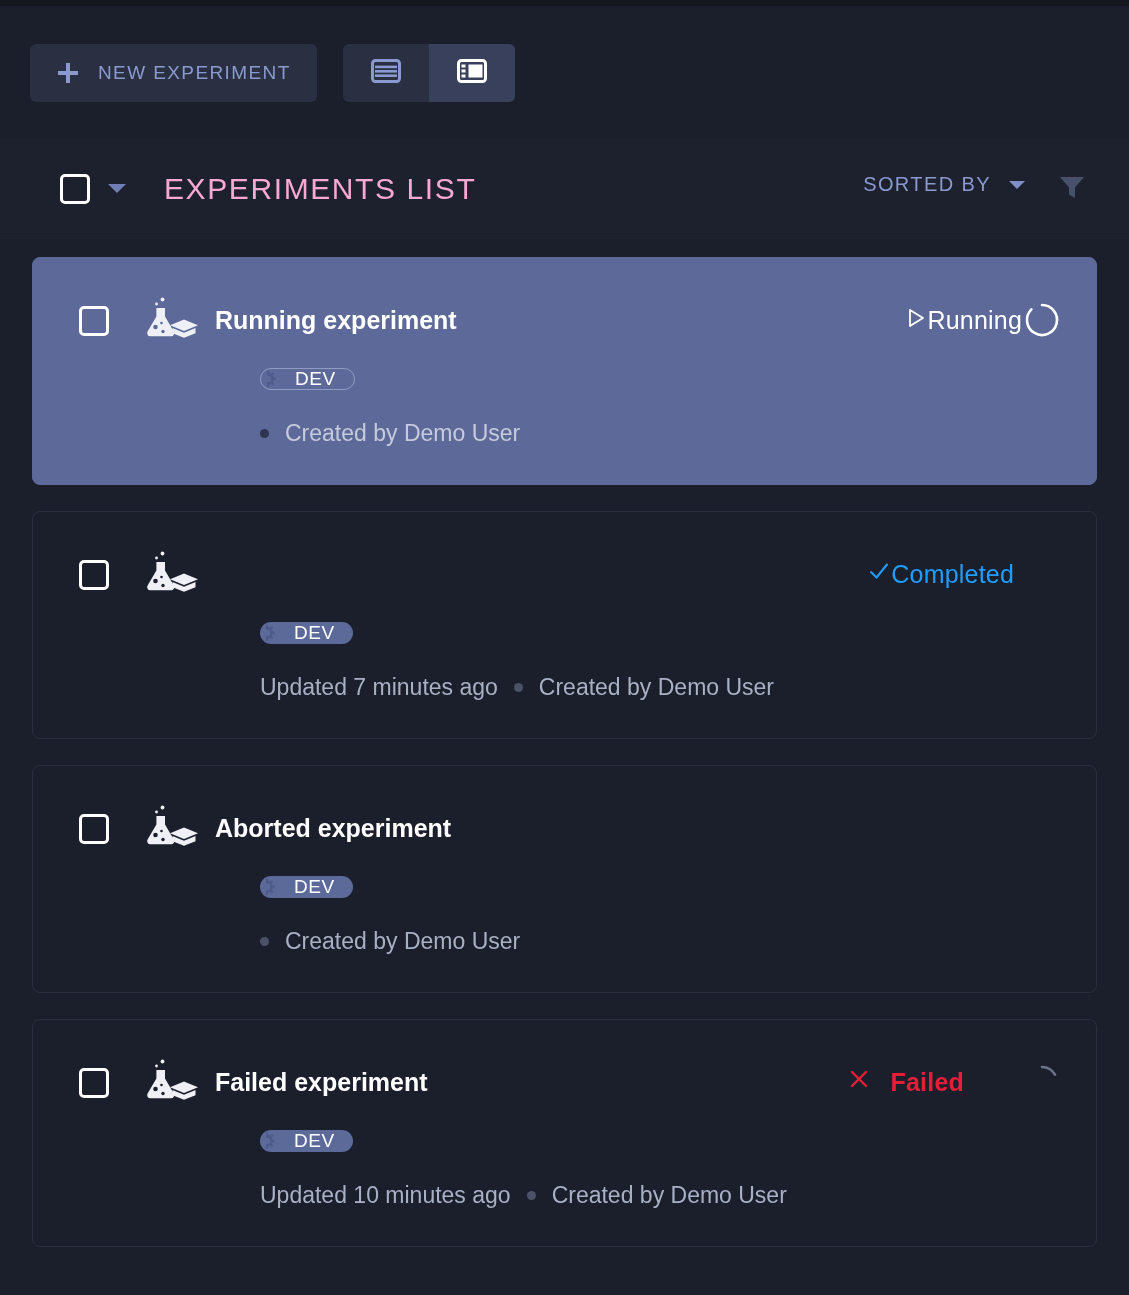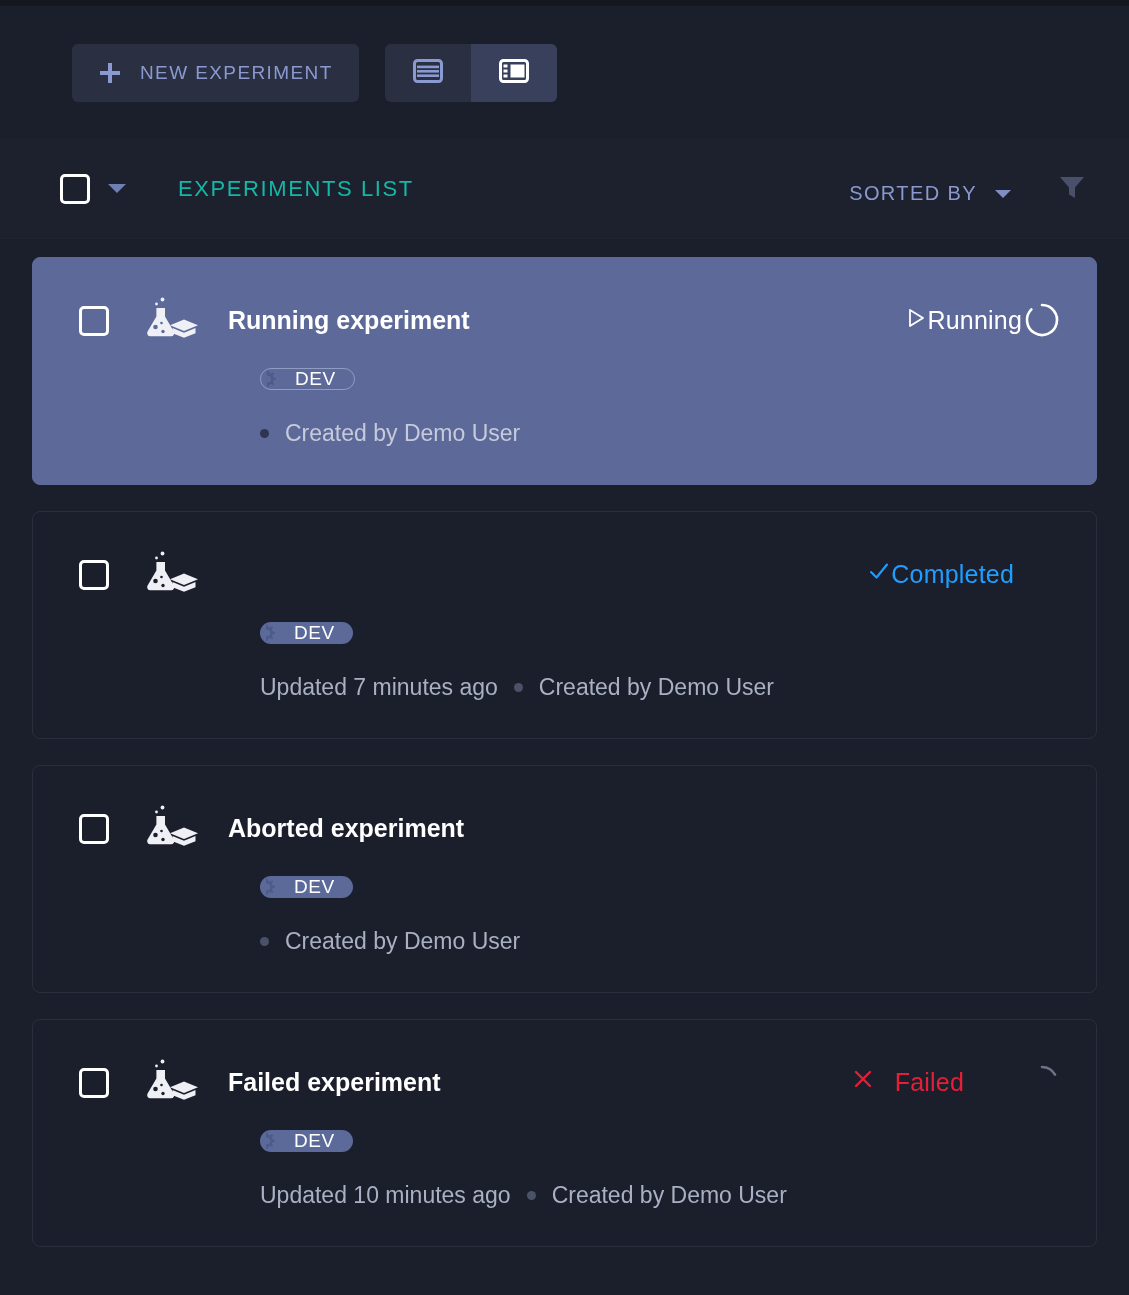"NEW EXPERIMENT" .toolbar { padding-left: 72px -> 30px }
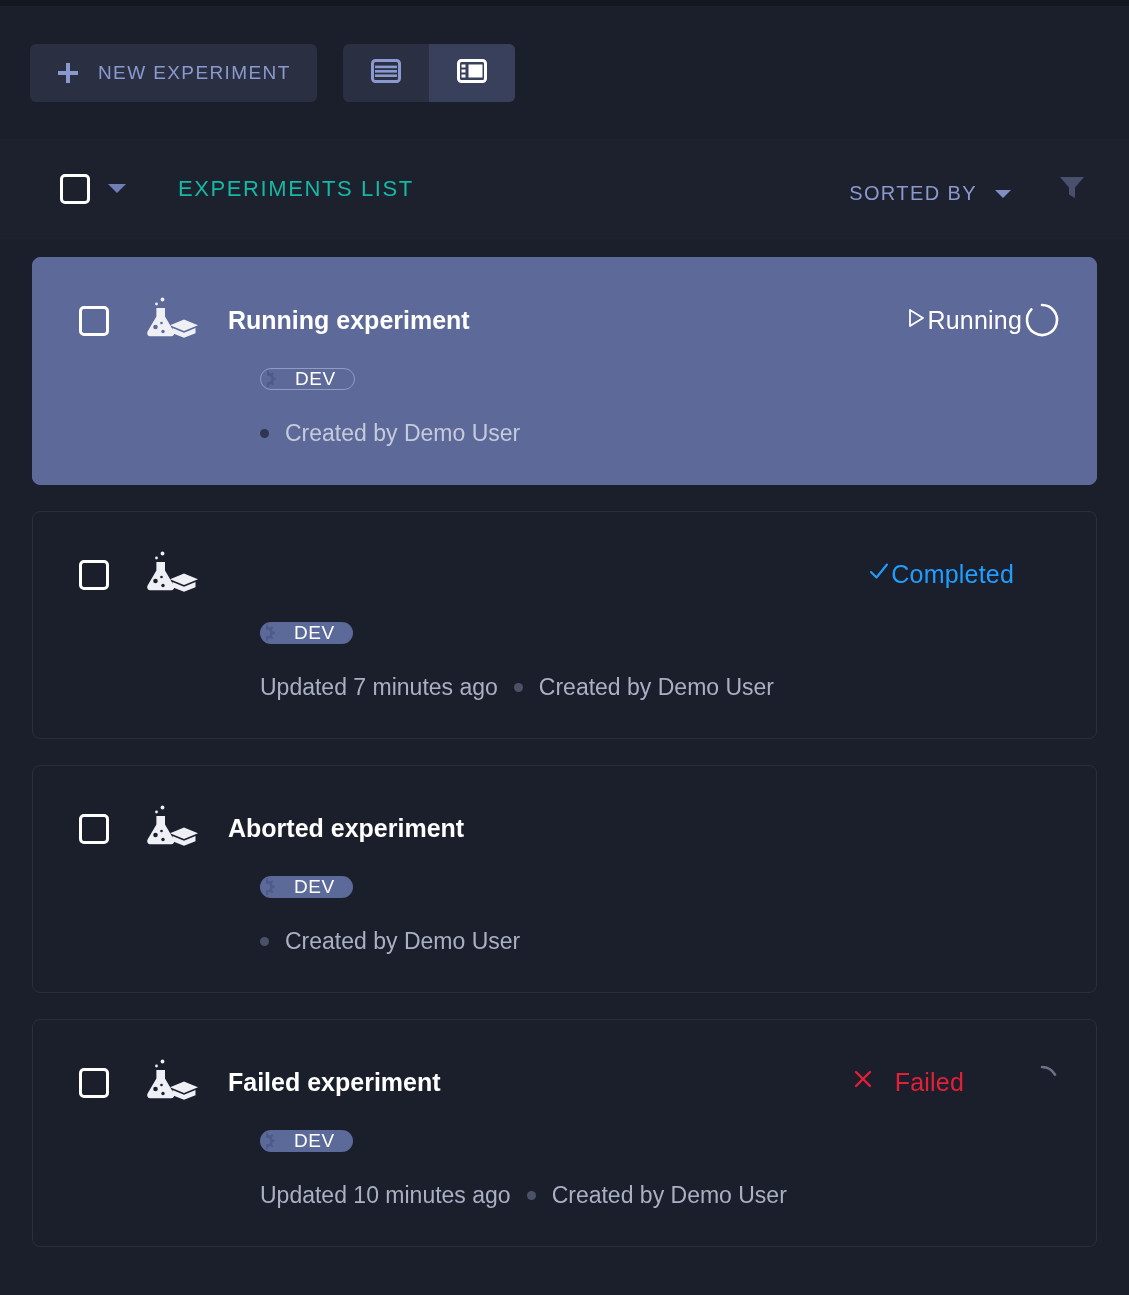"EXPERIMENTS LIST" .hdr-title { color: #14b8a6 -> #f9a8d4; font-size: 22px -> 30px; margin-left: 52px -> 38px }
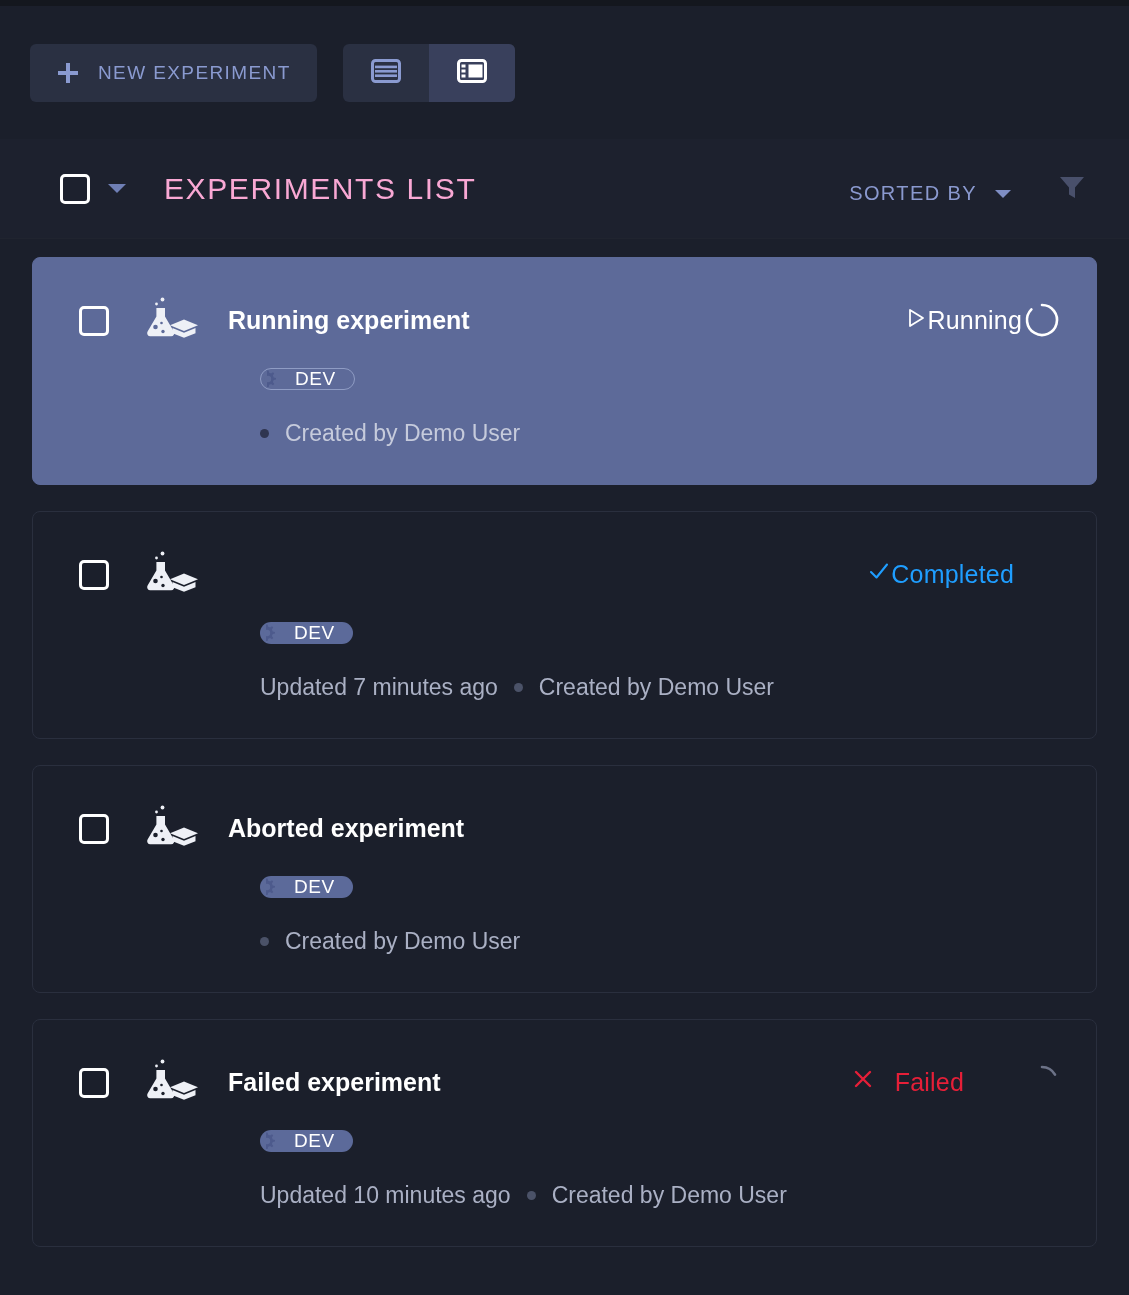"SORTED BY" .hdr-right { align-items: flex-end -> flex-start; gap: 44px -> 30px }
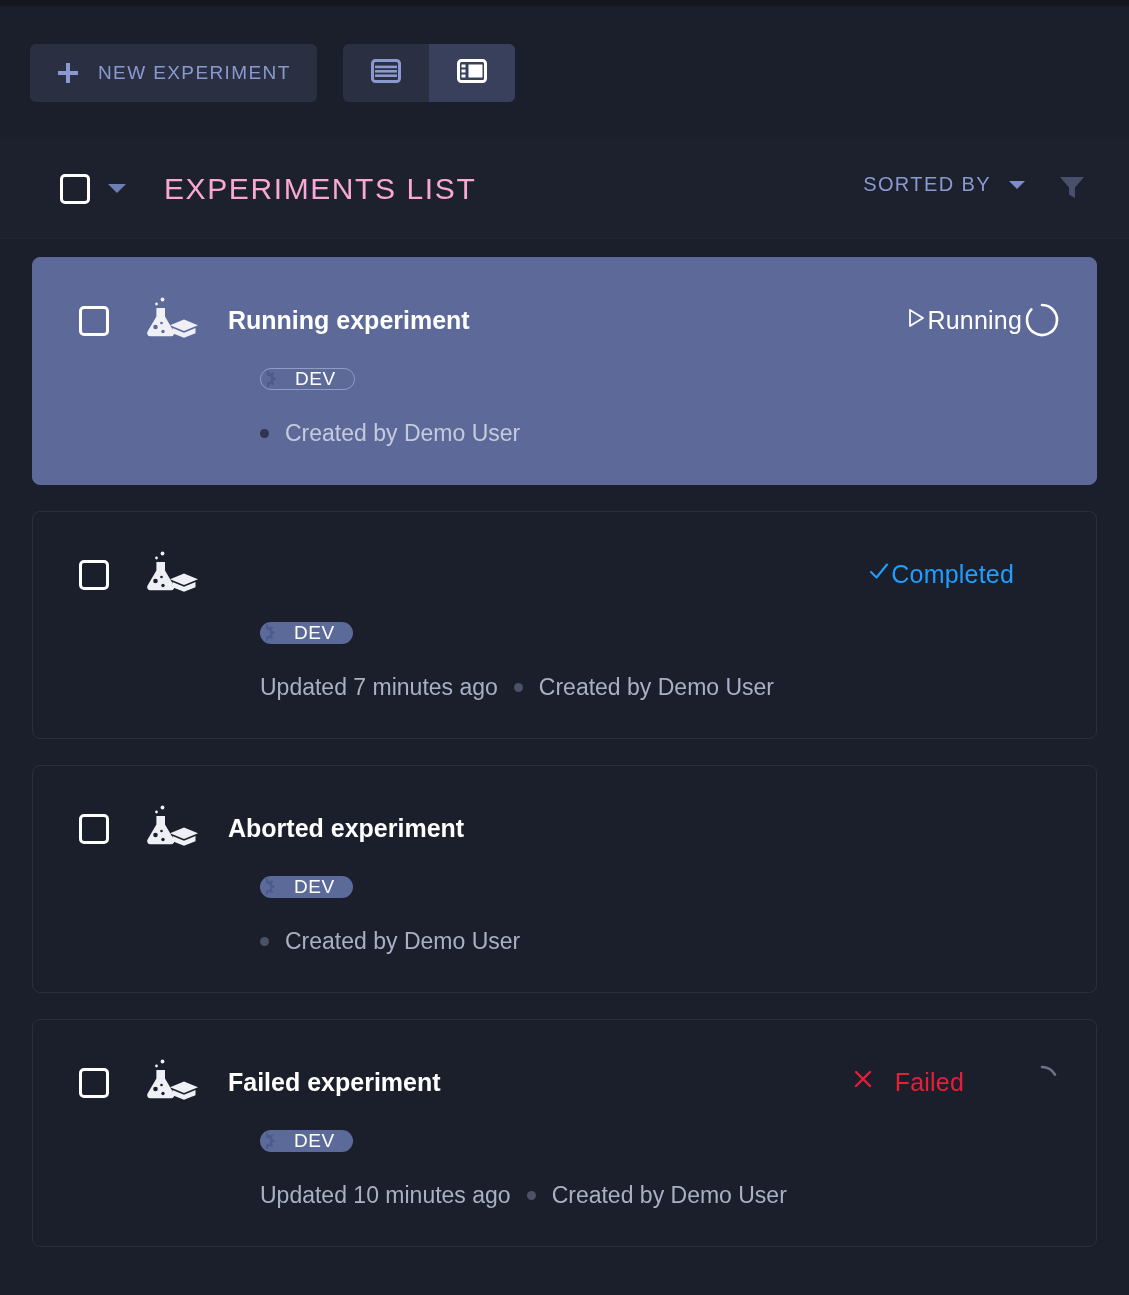"Running experiment" .card-name { margin-left: 29px -> 16px }
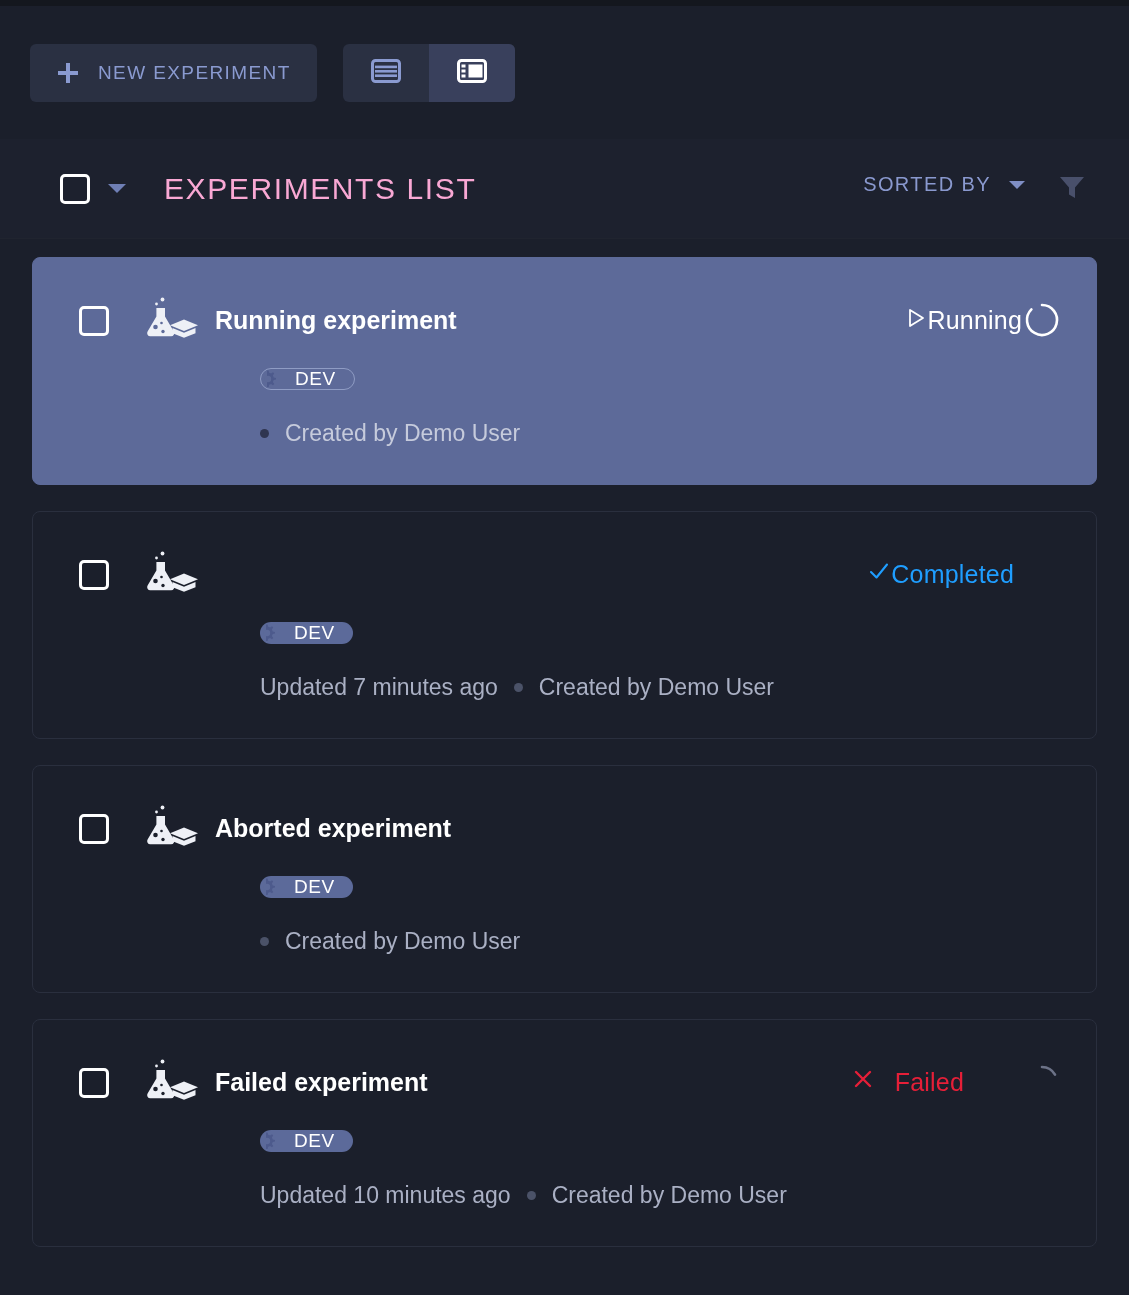"Failed" div.status { font-weight: none -> bold }
